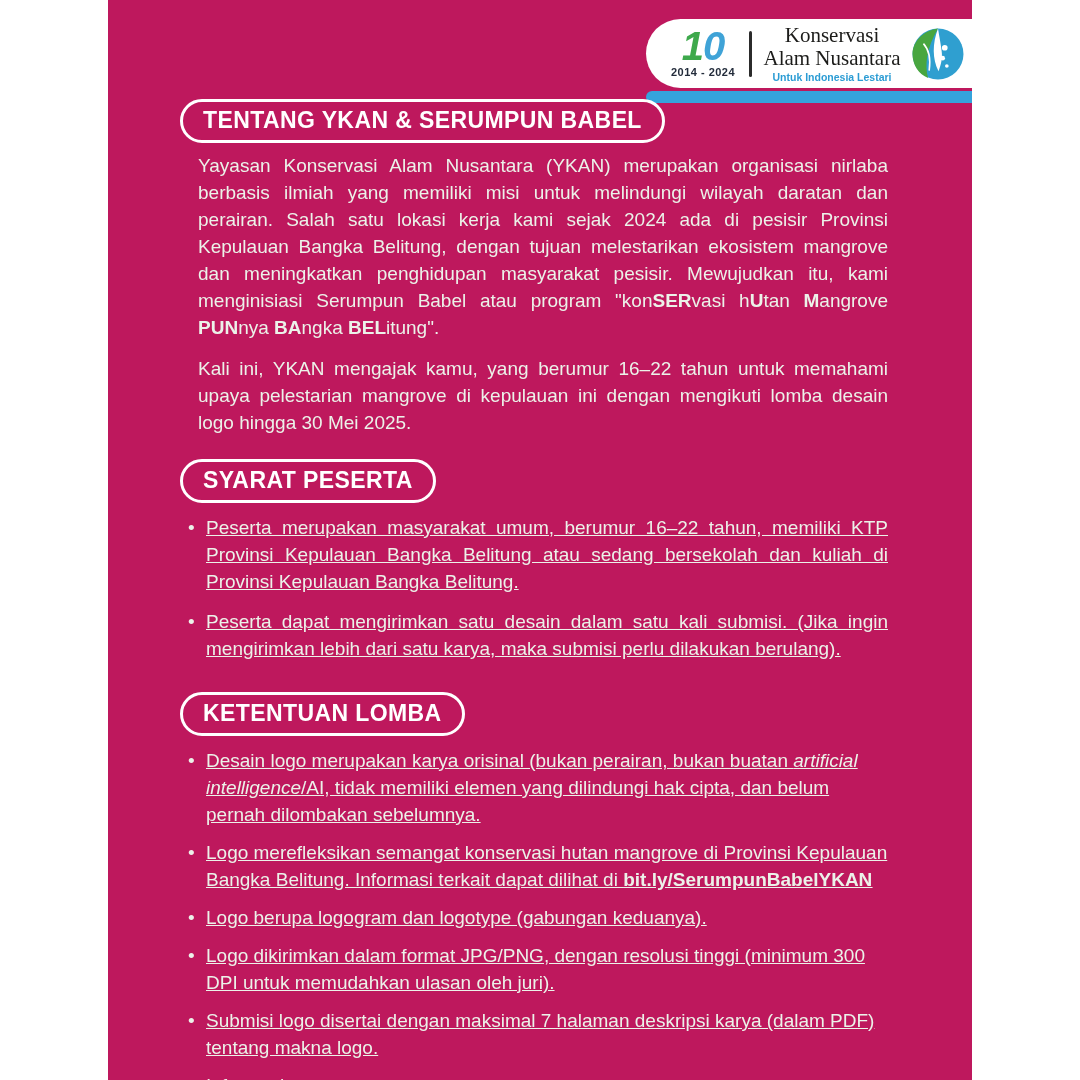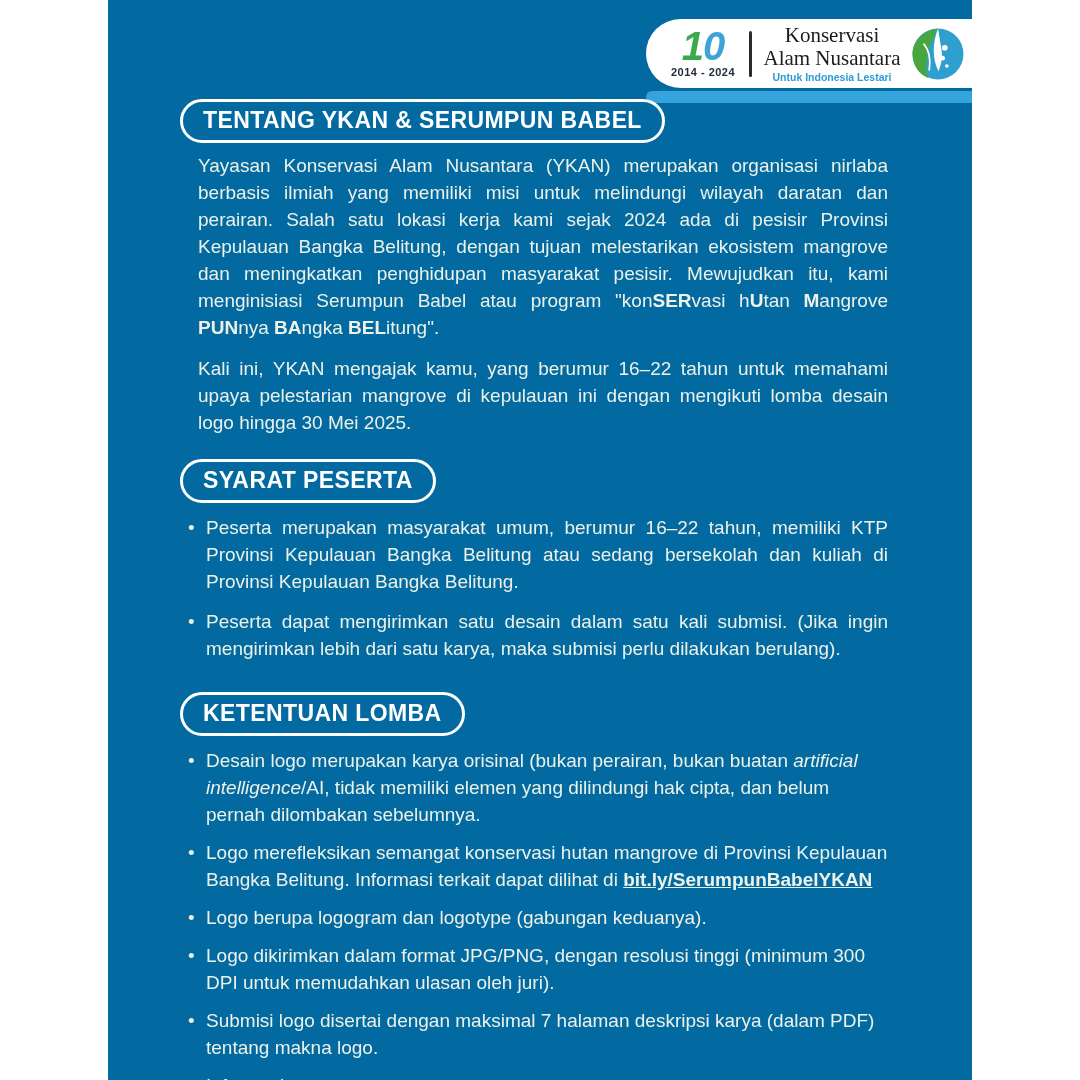"10" .green-panel { background: #0369a1 -> #be185d }
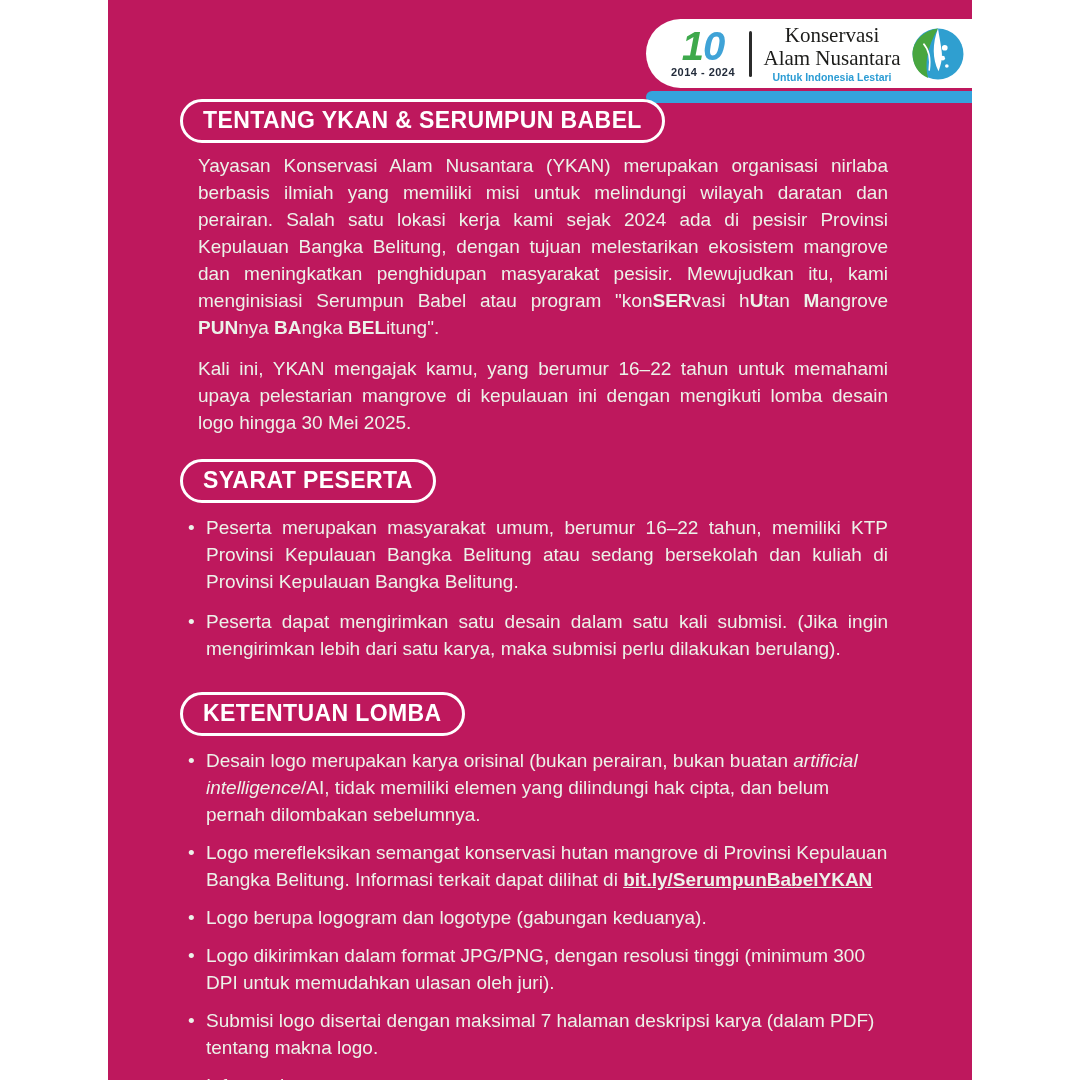"Peserta merupakan masyarakat umum," ul.bullets>li { text-decoration: none -> underline }
